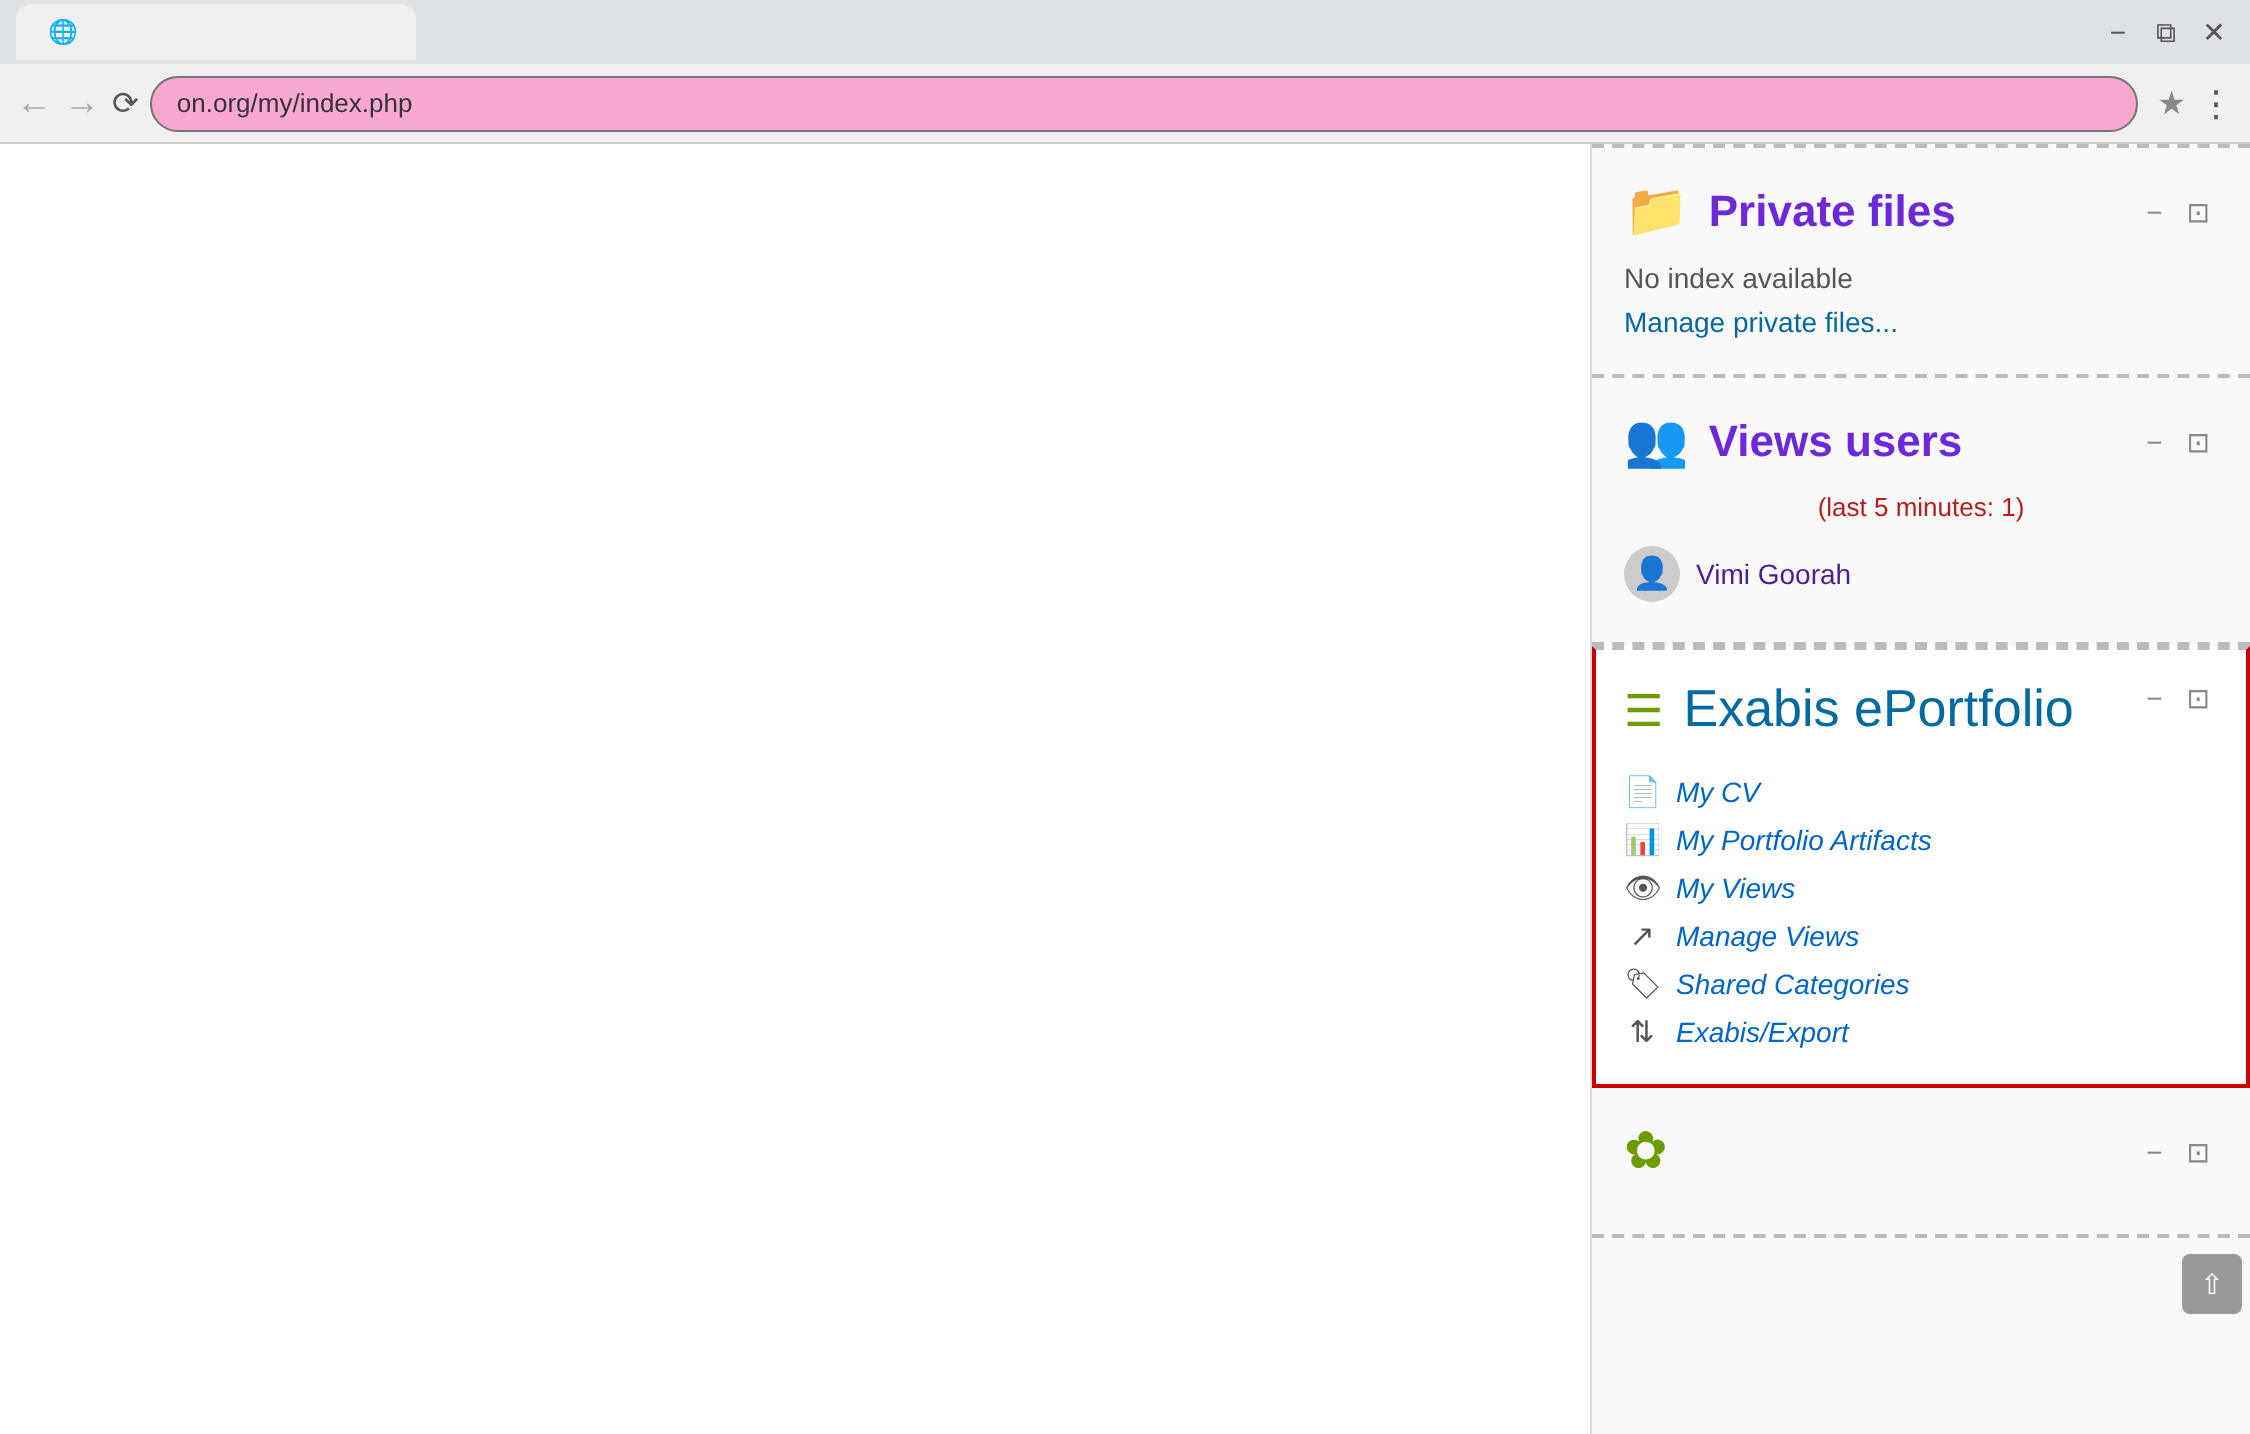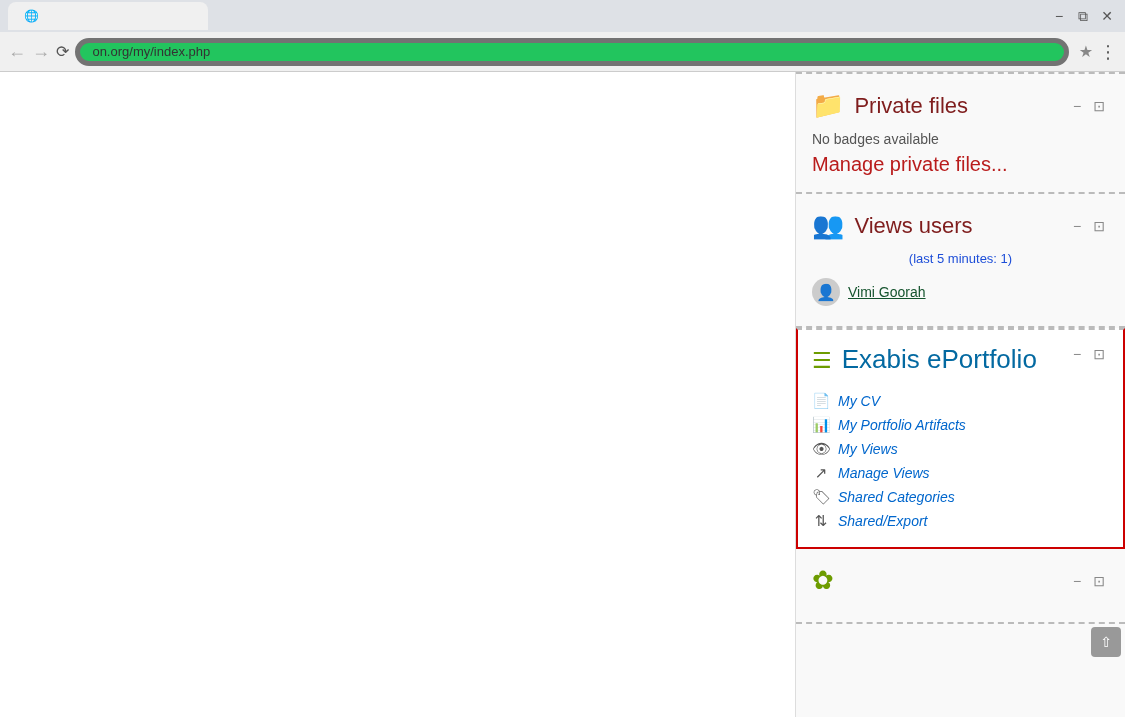"on.org/my/index.php" .address-bar { background: #22c55e -> #f9a8d4; border: 5px solid #737373 -> 1px solid #737373 }
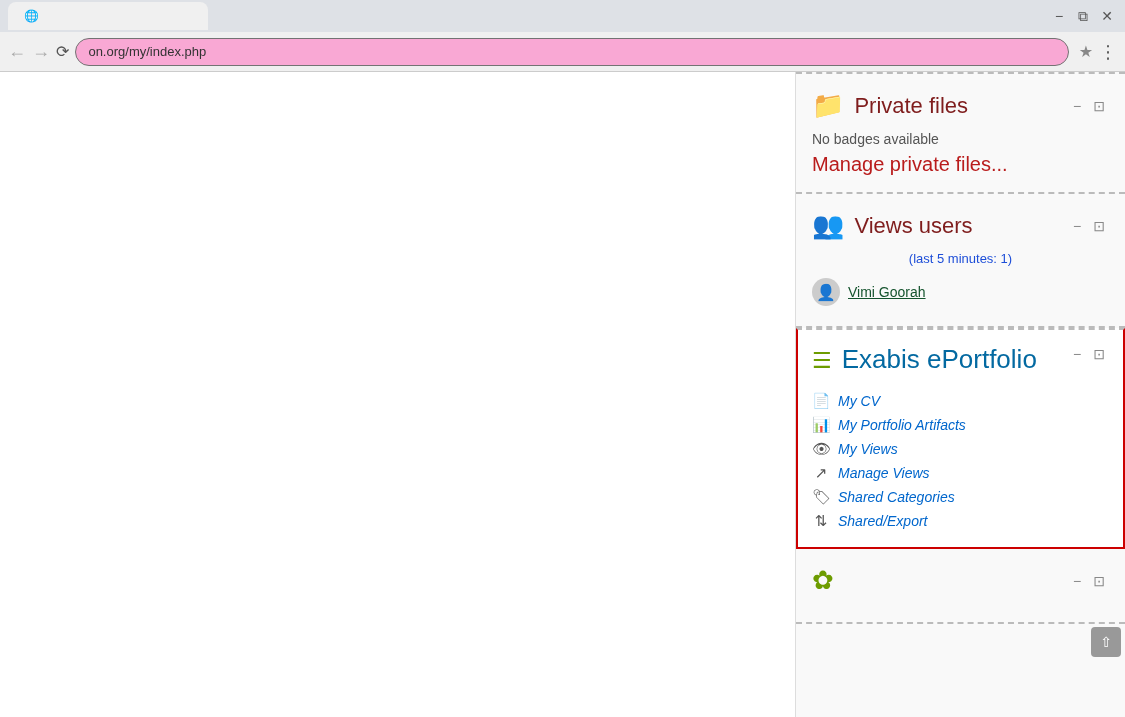"Private files" .widget-title { color: #7f1d1d -> #6d28d9; font-weight: normal -> bold }
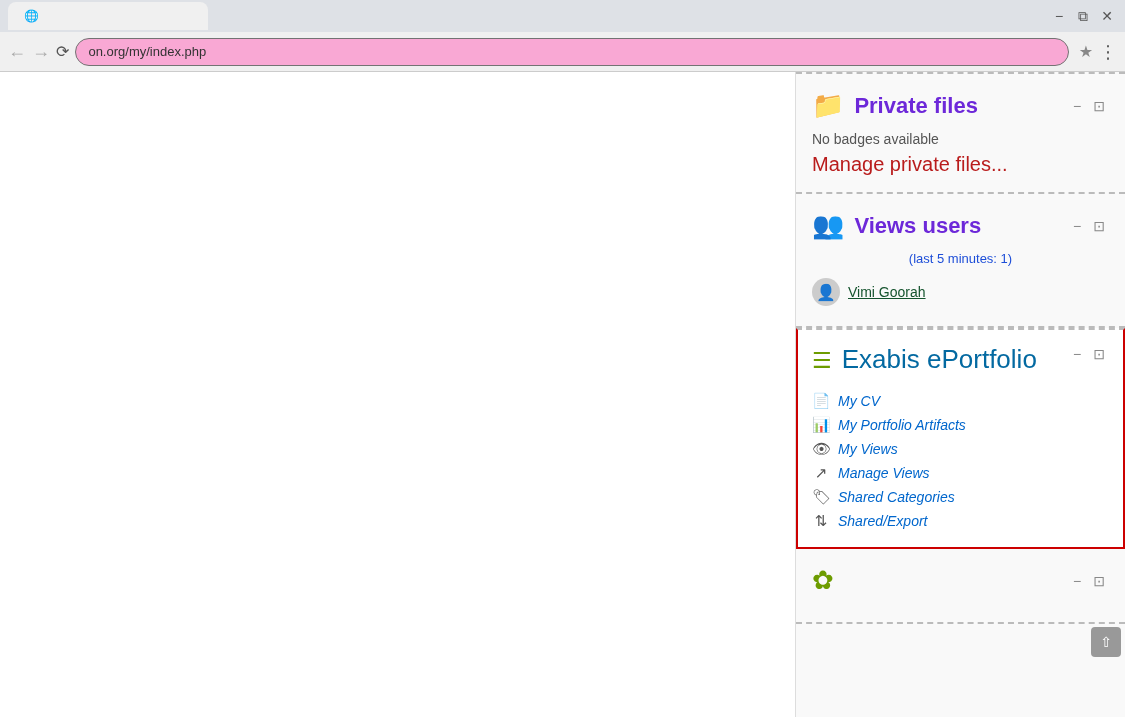"No badges available" p.widget-text { text: badges -> index }
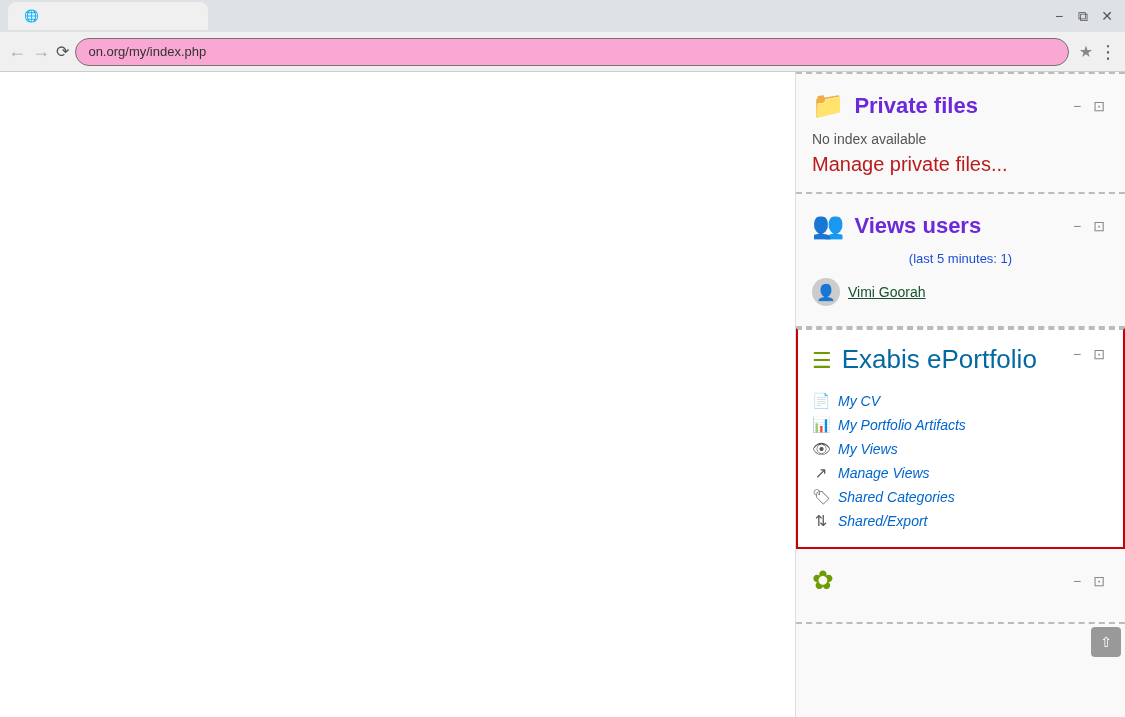"Manage private files..." .widget-link { color: #b91c1c -> #0369a1; font-size: 20px -> 14px }
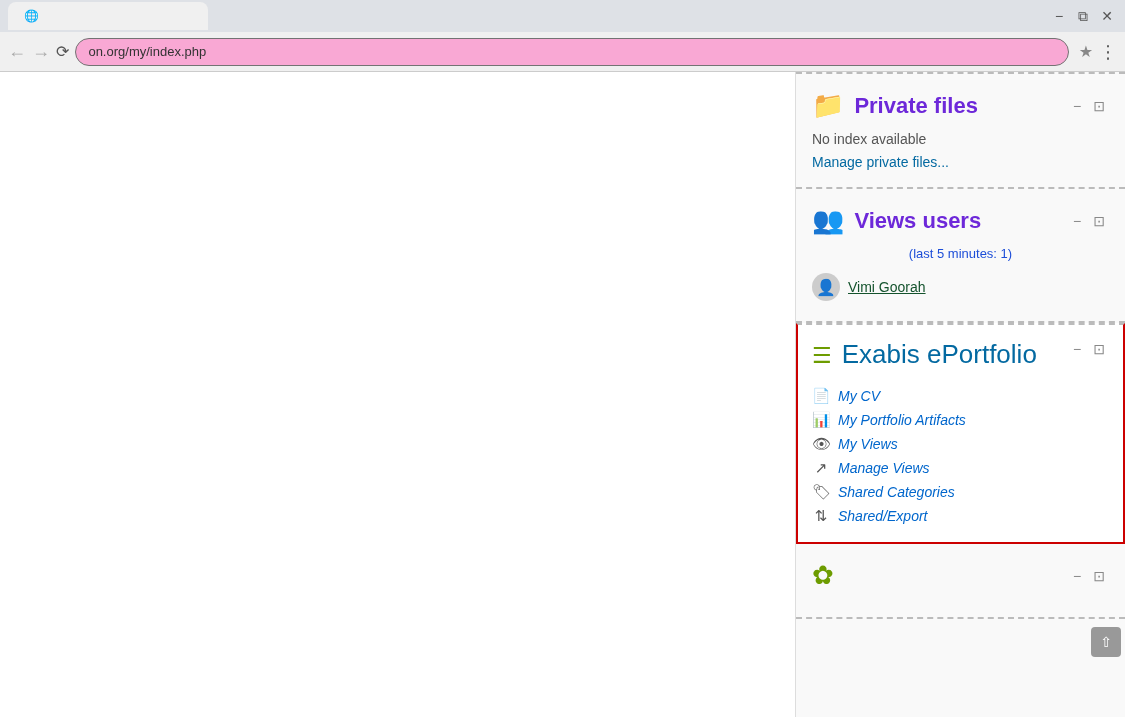"(last 5 minutes: 1)" .user-time { color: #1d4ed8 -> #b91c1c }
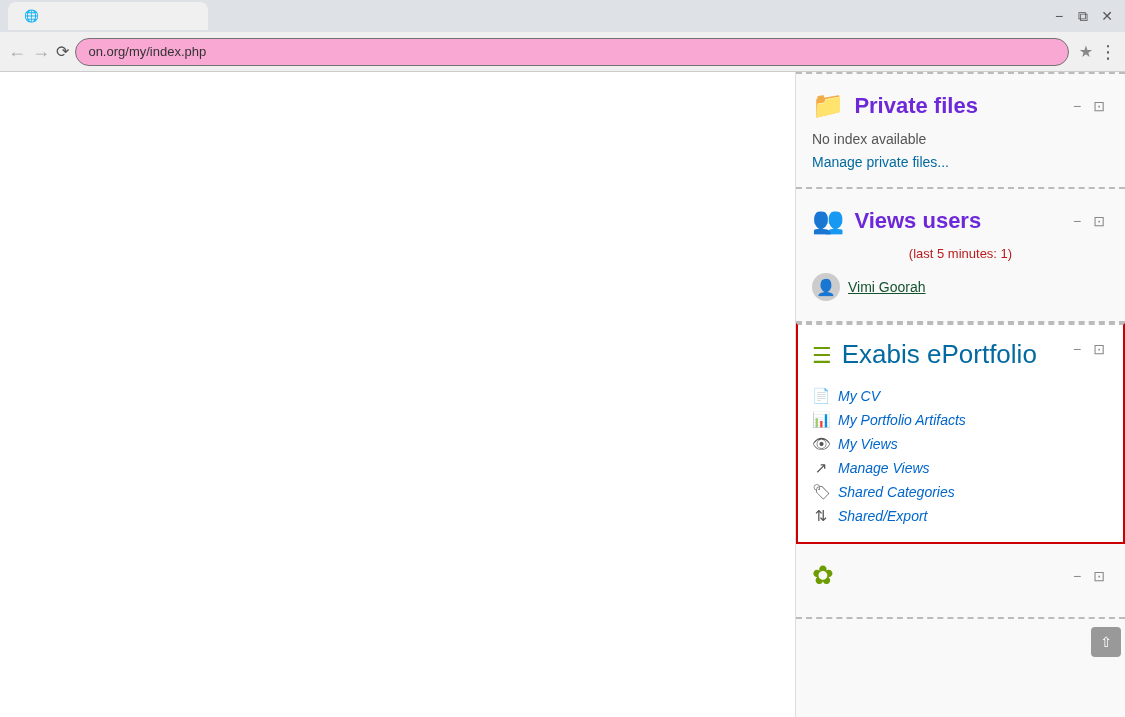"Vimi Goorah" .user-name { color: #14532d -> #4c1d95; text-decoration: underline -> none }
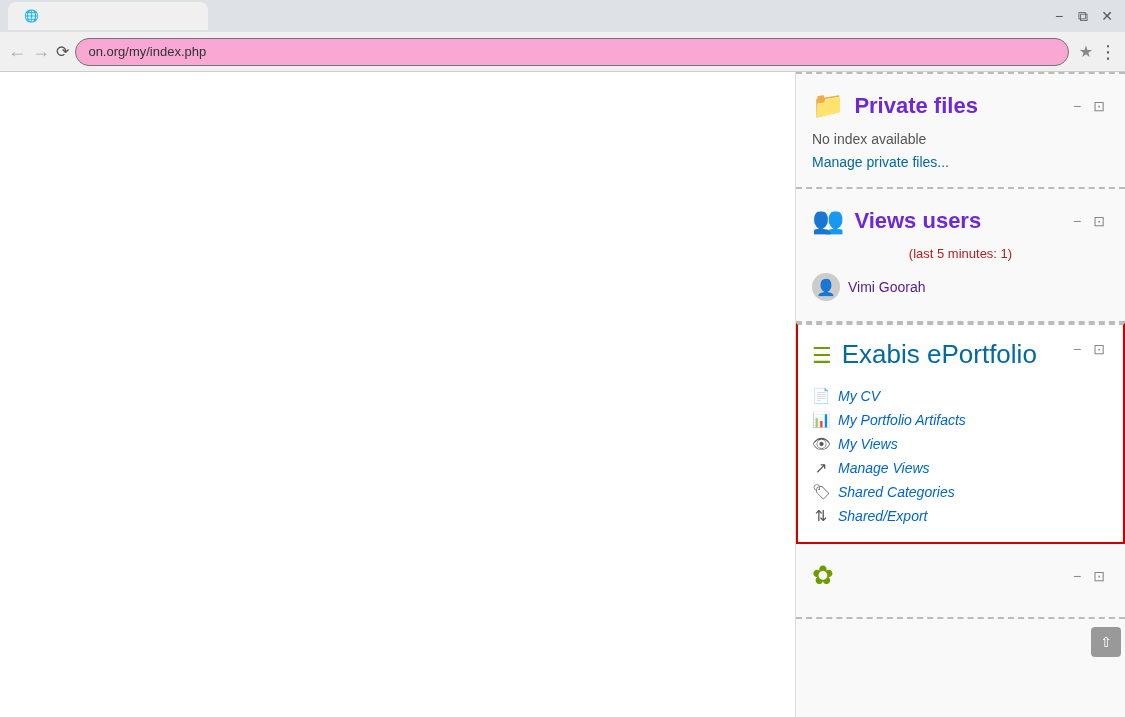"Shared/Export" a.menu-item-link { text: Shared/Export -> Exabis/Export }
